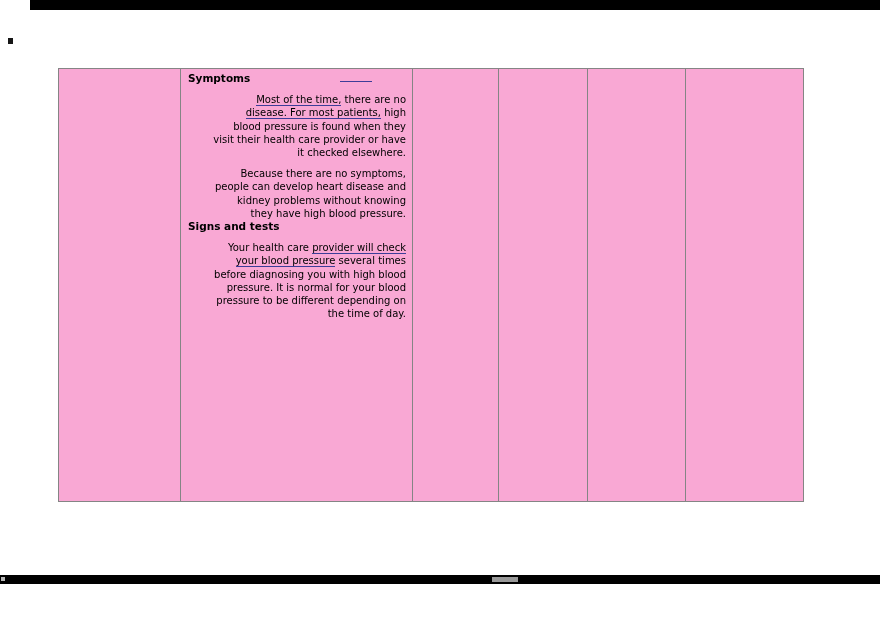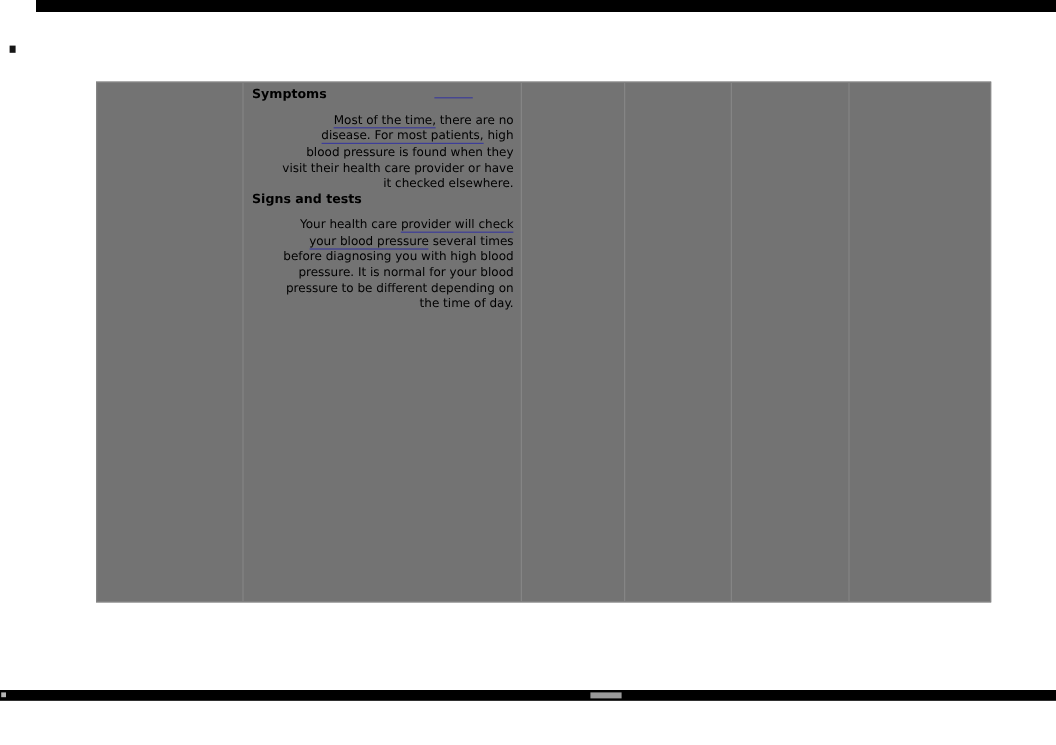"Symptoms" .doc-table { background: #737373 -> #f9a8d4; left: 80px -> 58px }
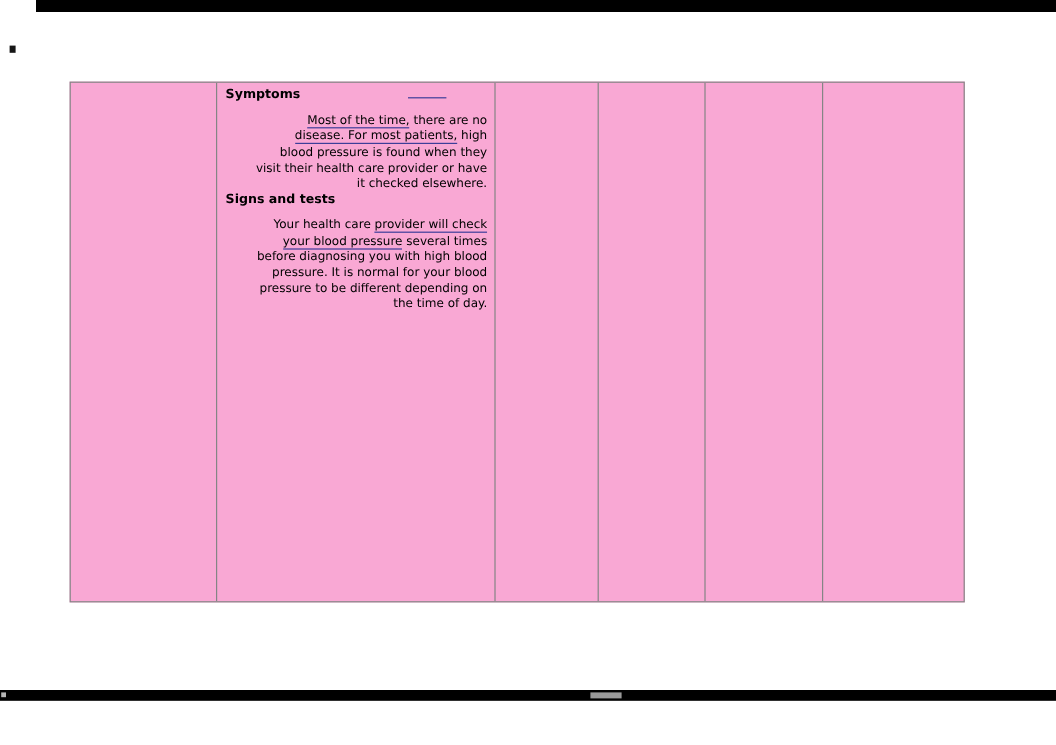"Because there are no symptoms," div.paragraph { html: none -> <div><span>Because there are no symptoms, people can develop heart disease and kidney problems without knowing they have high blood pressure.</span></div> }
